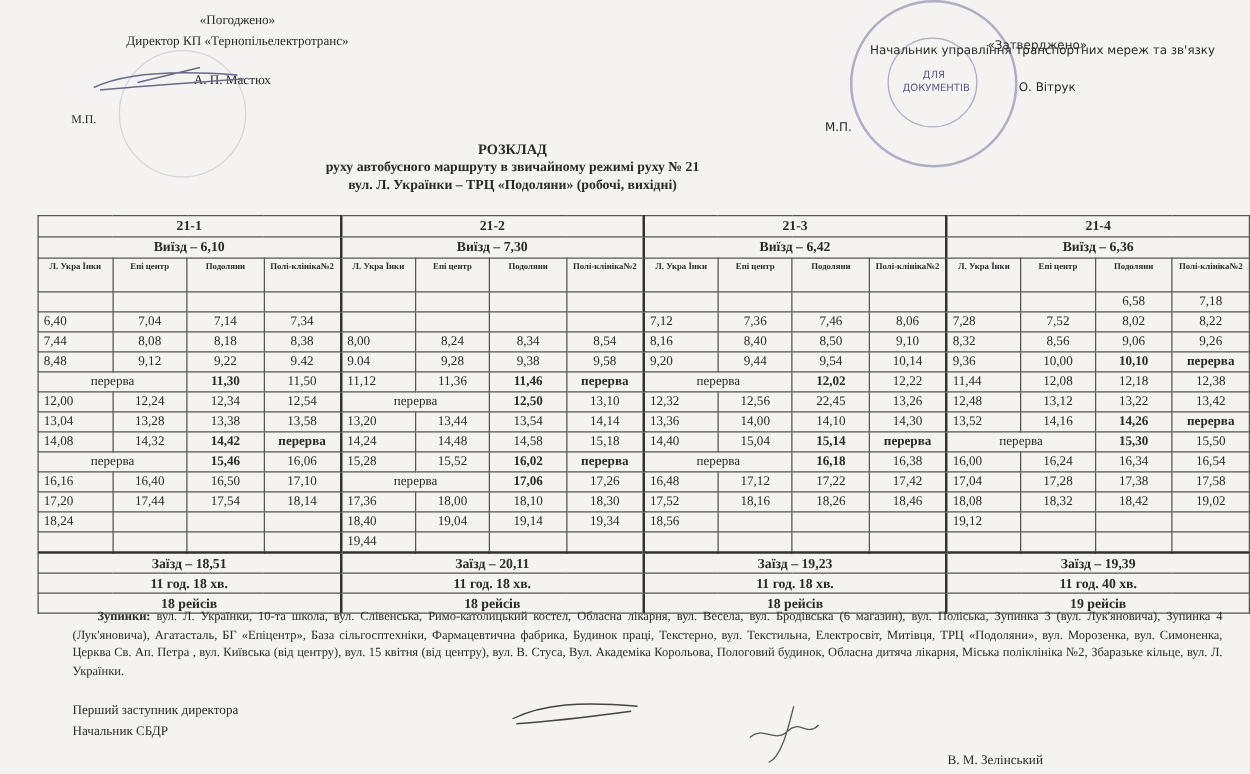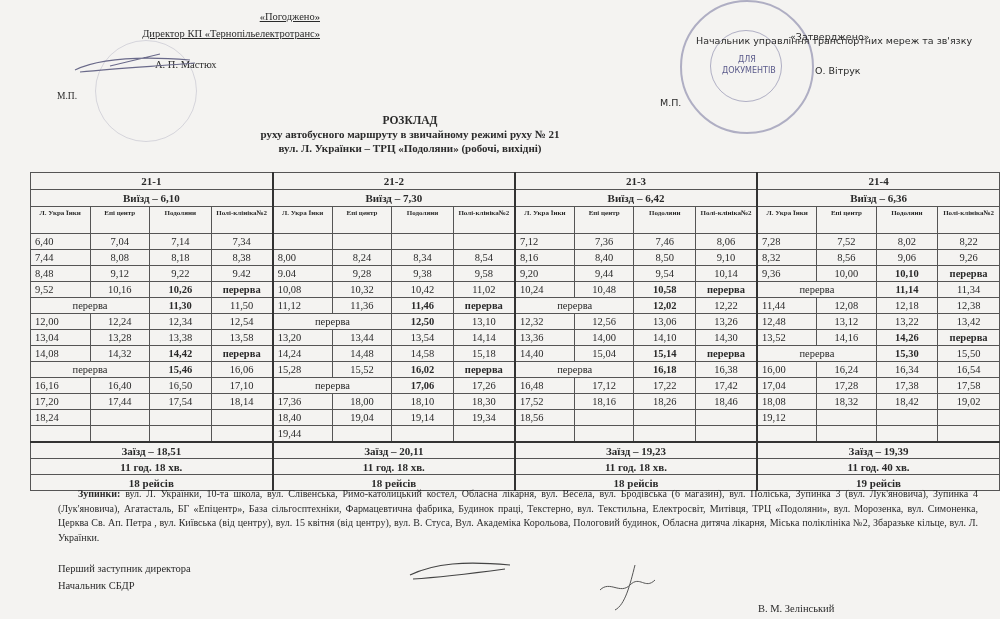"«Погоджено»" .hdr-left { text-align: right -> center; text-decoration: underline -> none }
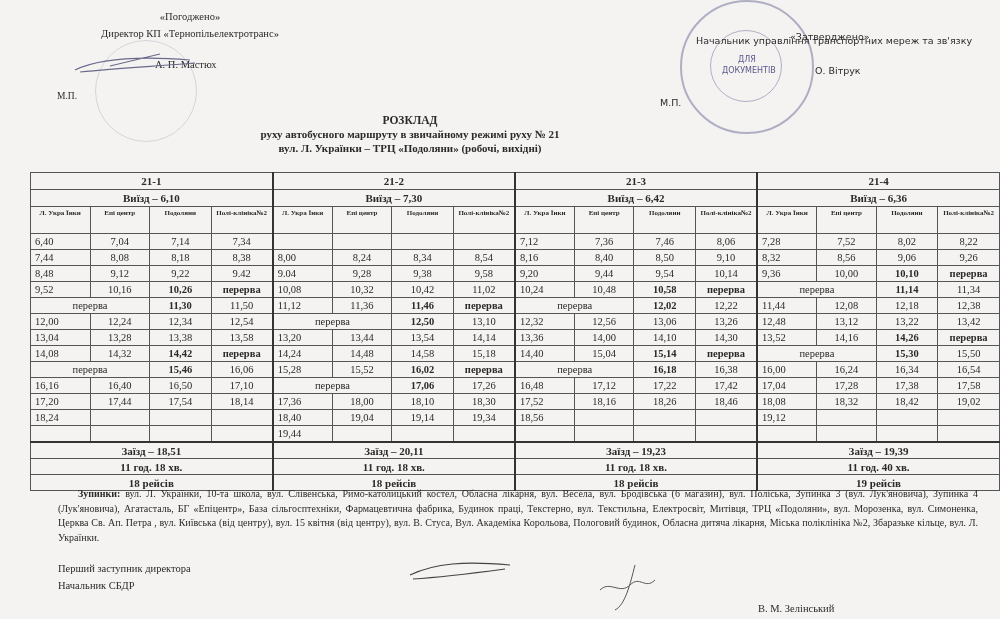"6,58" tr { html: none -> <tr> <td></td> <td></td> <td></td> <td></td> <td></td> <td></td> <td></td> <td></td> <td></td> <td></td> <td></td> <td></td> <td></td> <td></td> <td>6,58</td> <td>7,18</td> </tr> }
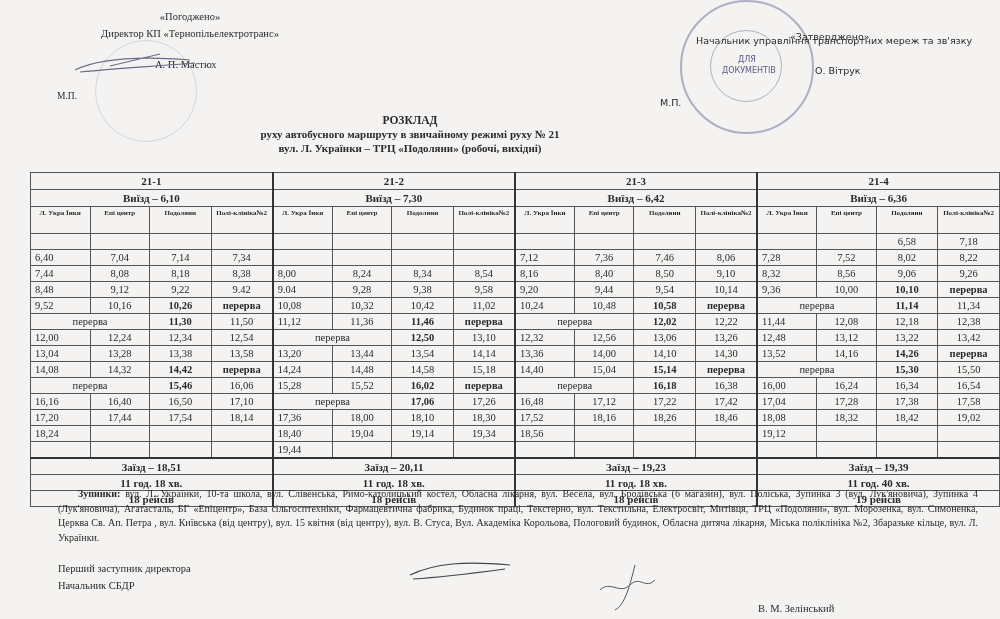"9,52" tr { html: <tr> <td>9,52</td> <td>10,16</td> <td>10,26</td> <td>перерва</td> <td>10,08</td> <td>10,32</td> <td>10,42</td> <td>11,02</td> <td>10,24</td> <td>10,48</td> <td>10,58</td> <td>перерва</td> <td>перерва</td> <td>11,14</td> <td>11,34</td> </tr> -> none }
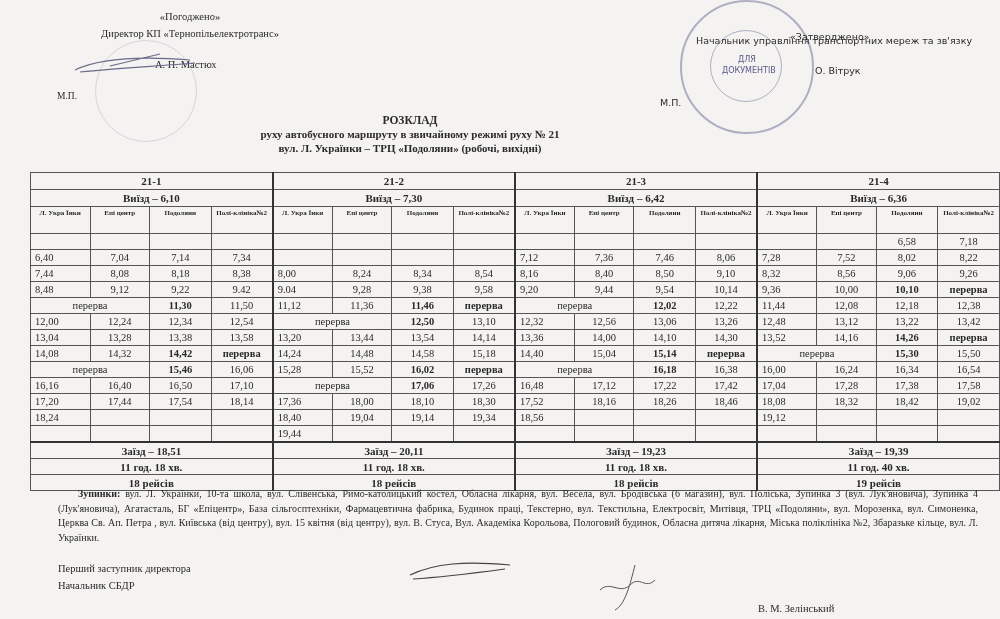"13,06" td { text: 13,06 -> 22,45 }
